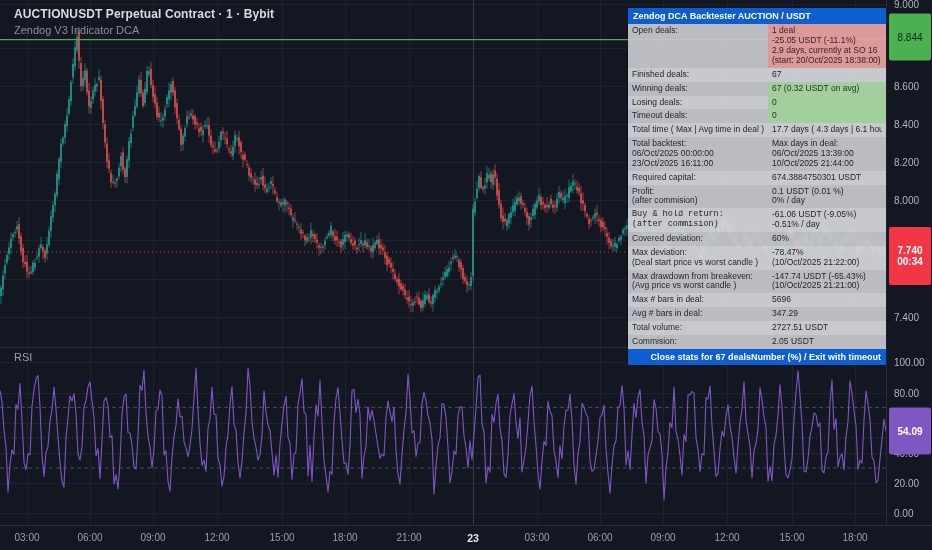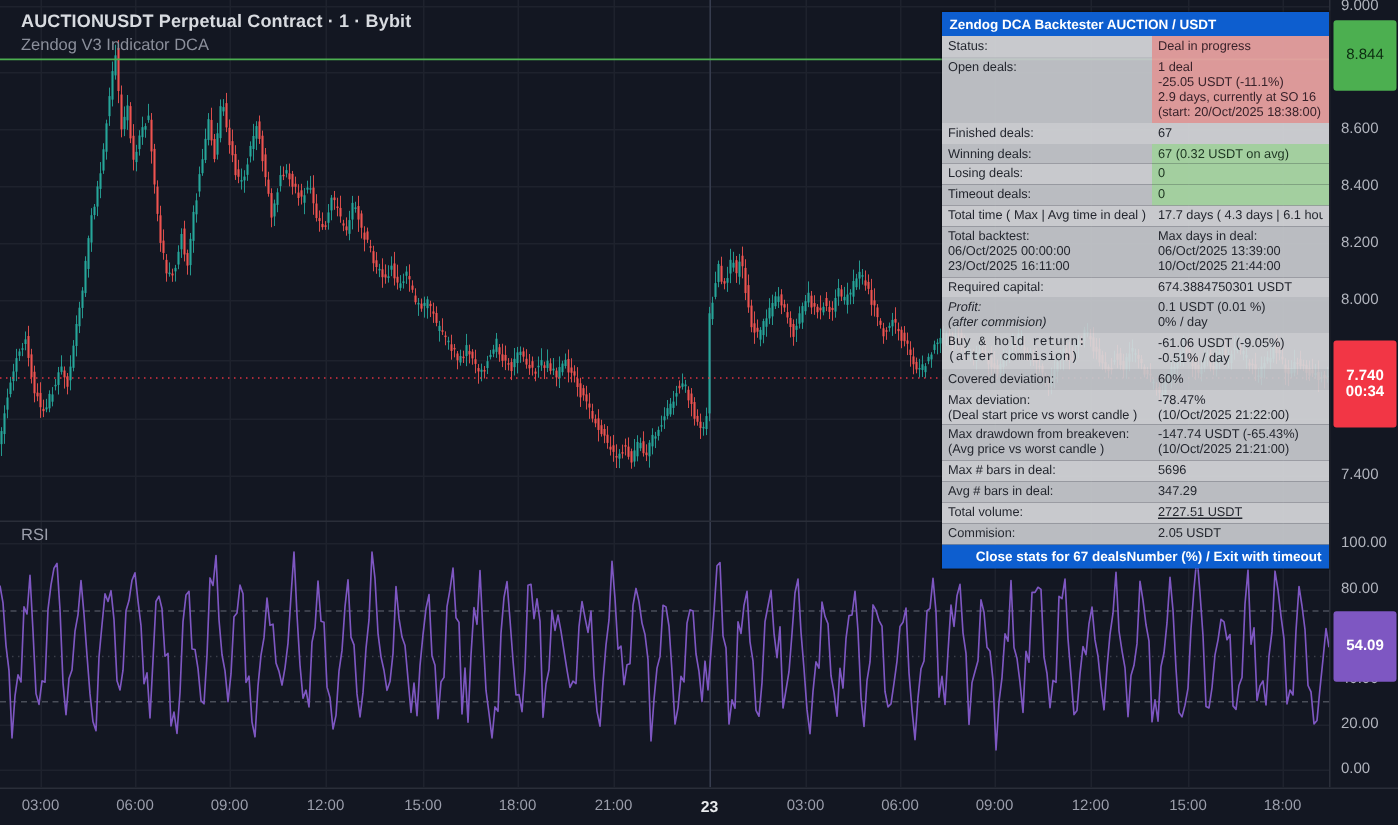"Status:" div.prow { html: <div> <div> <div>Status:</div> </div> <div> <div>Deal in progress</div> </div> </div> -> none }
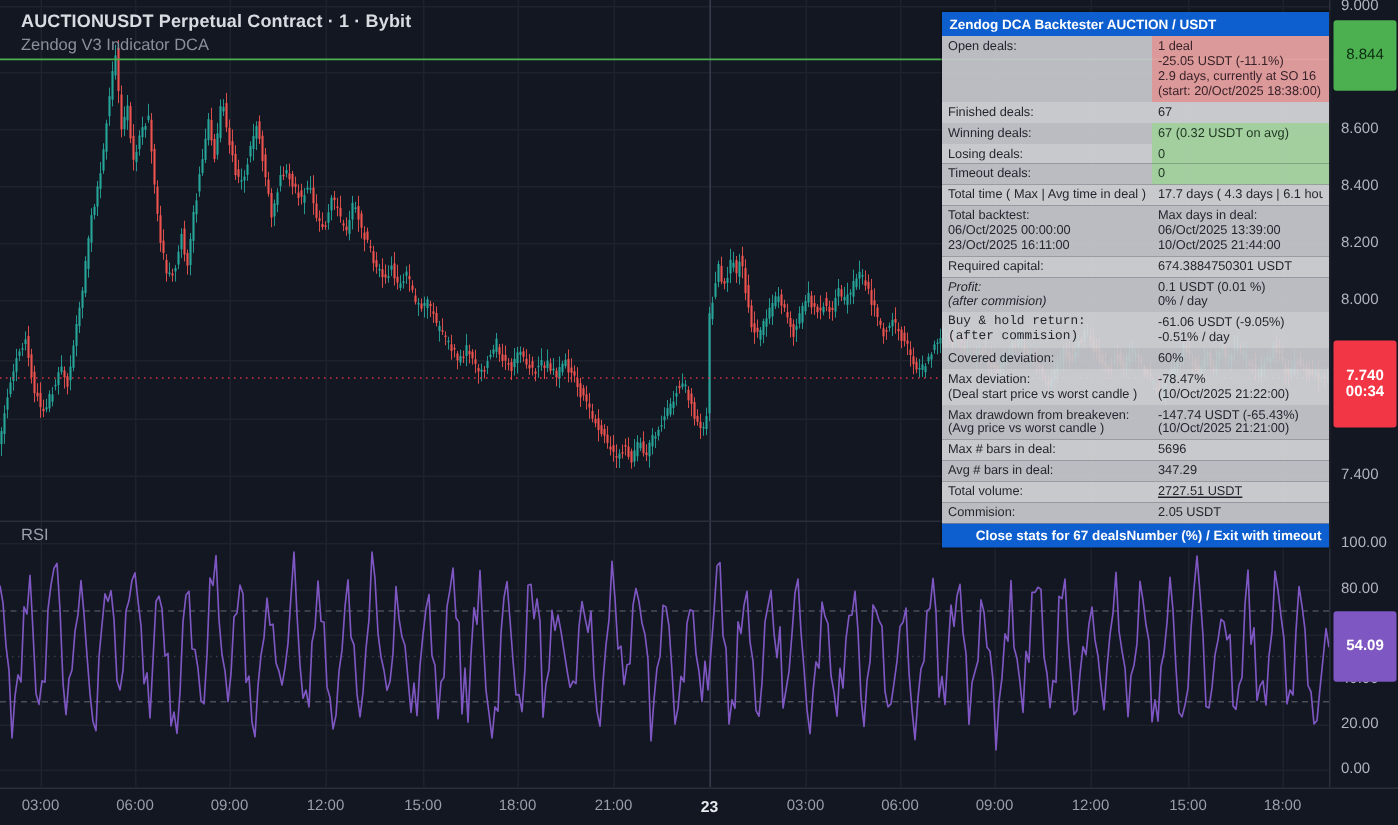"Profit:" div.lbl { font-style: italic -> none }
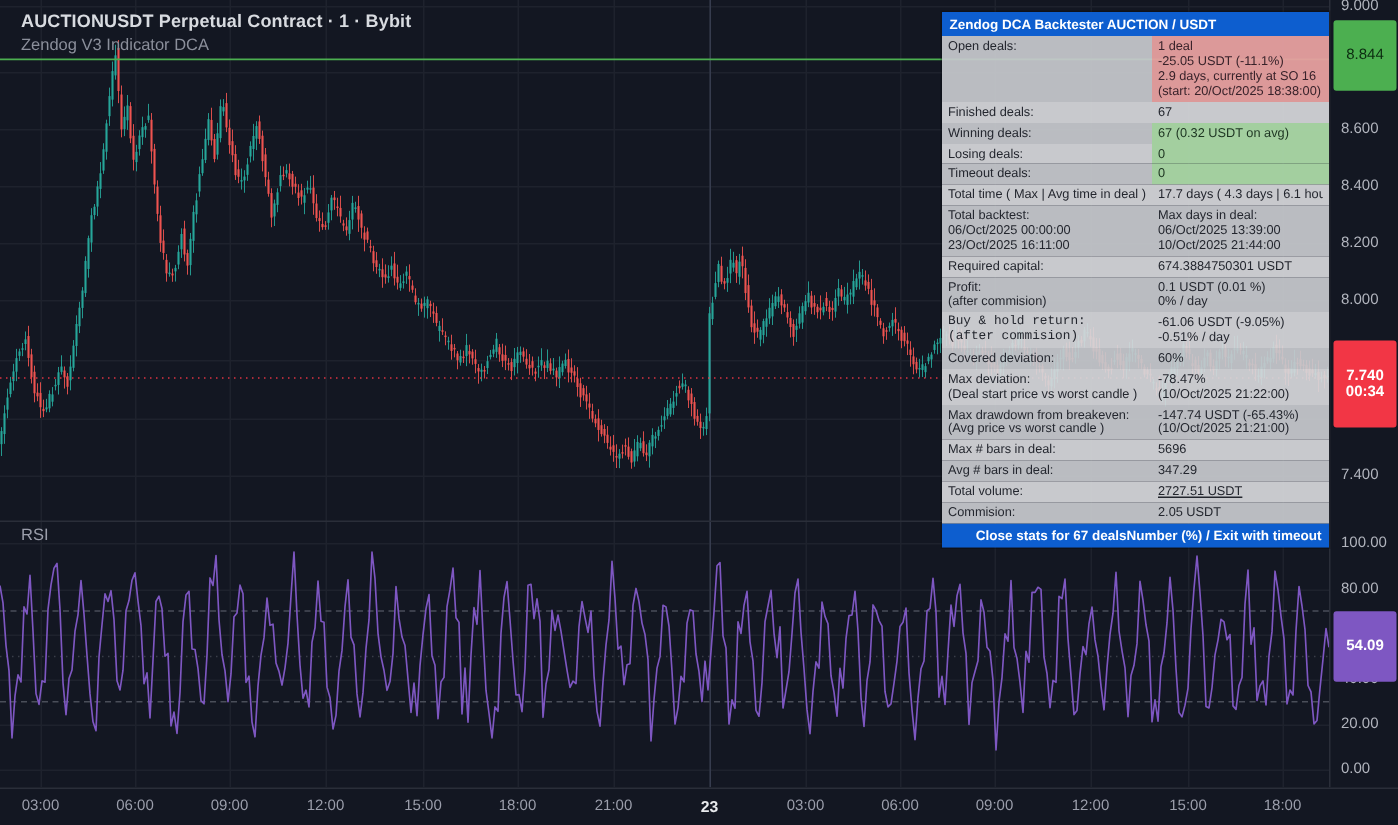"2727.51 USDT" div.val { text-decoration: underline -> none }
